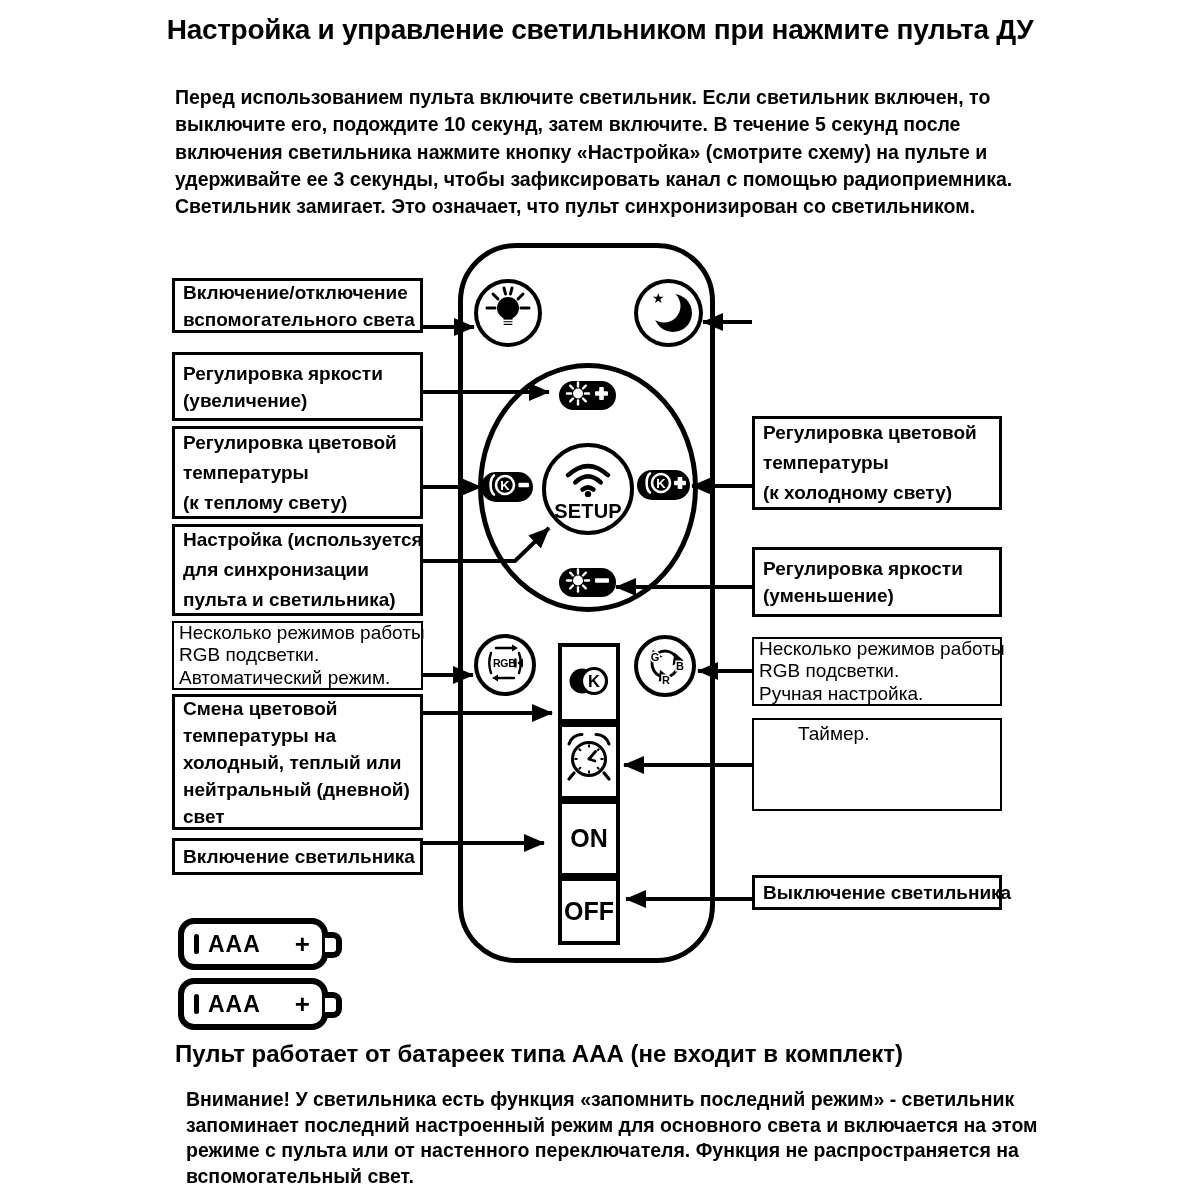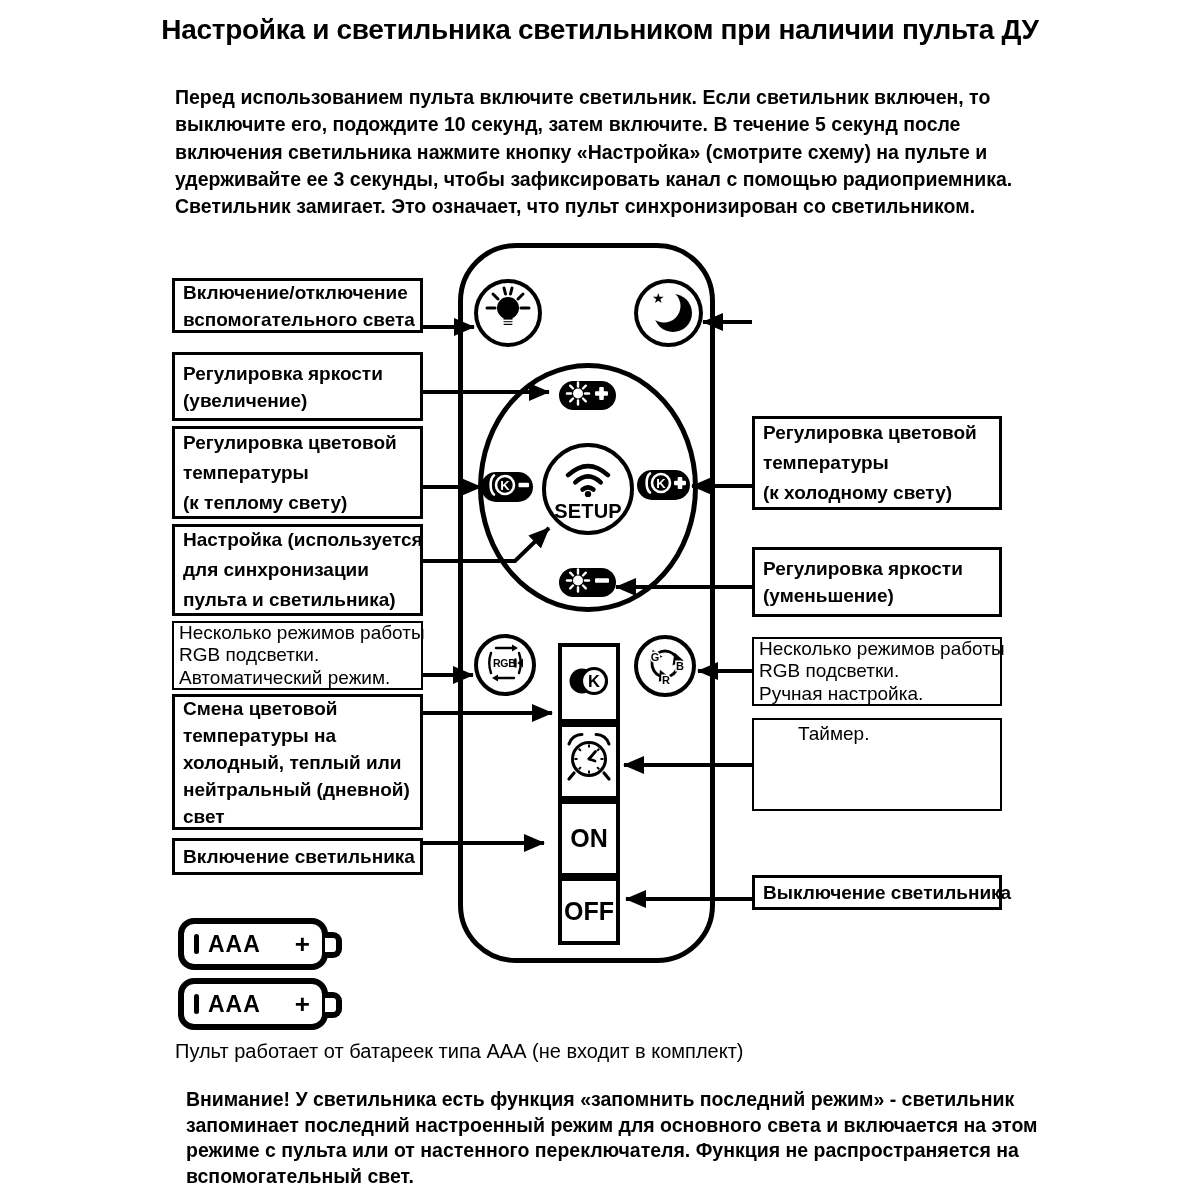"Настройка и светильника светильником при" div.abs { text: светильника светильником при наличии -> управление светильником при нажмите }
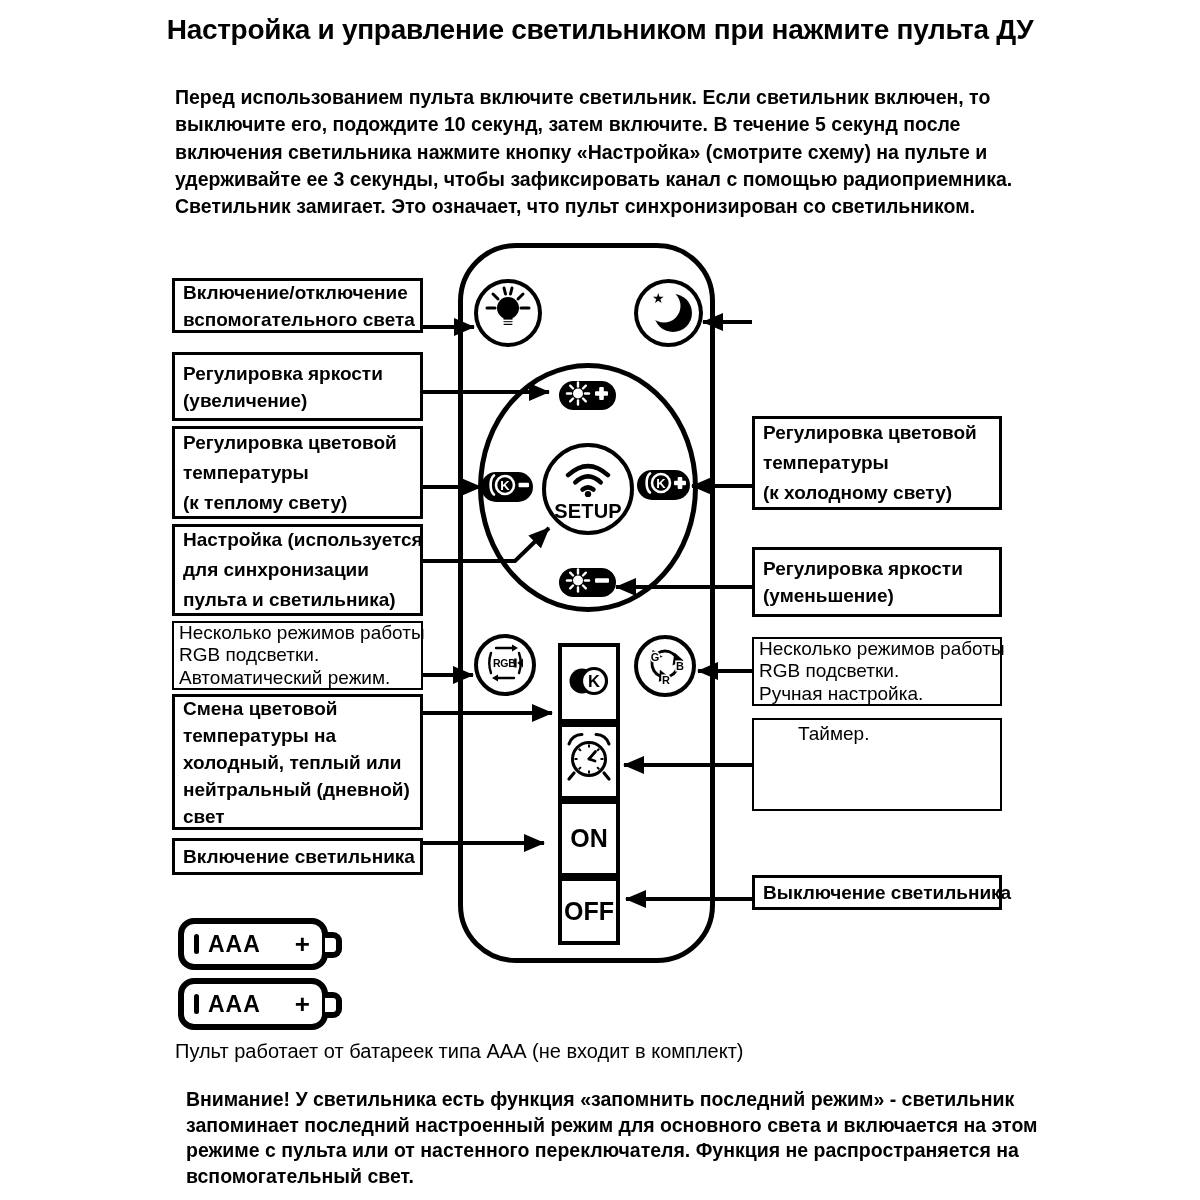"Пульт работает от батареек типа" .note { font-size: 20px -> 24px; font-weight: normal -> bold }
